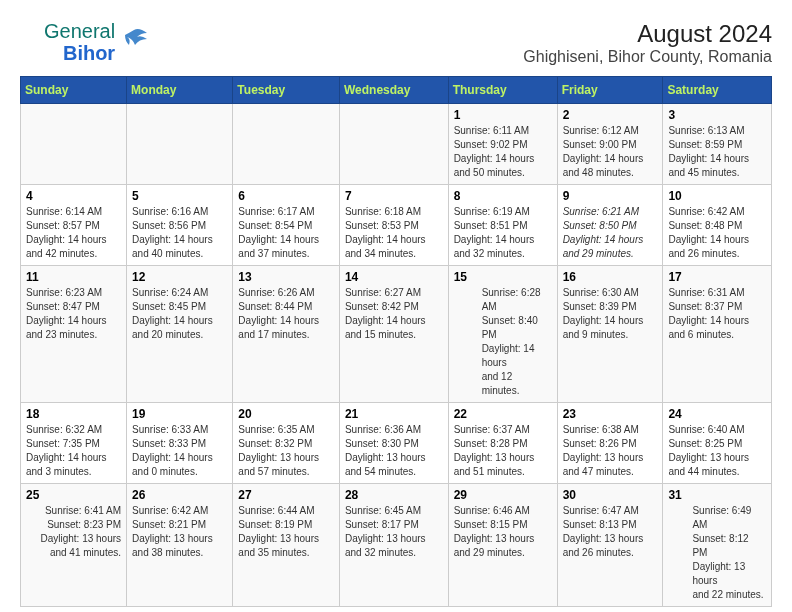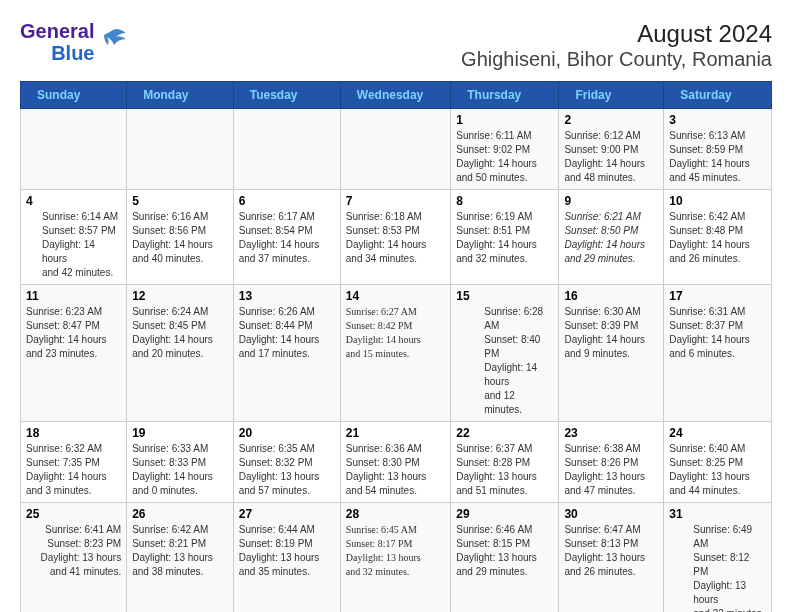"General" span { color: #4c1d95 -> #0f766e; font-weight: bold -> normal; margin-left: none -> 24px }
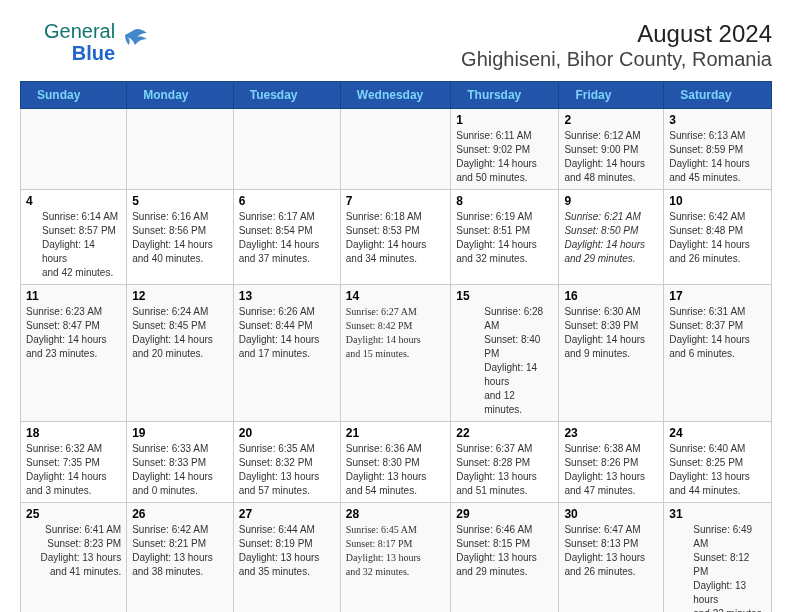"Blue" span { text: Blue -> Bihor }
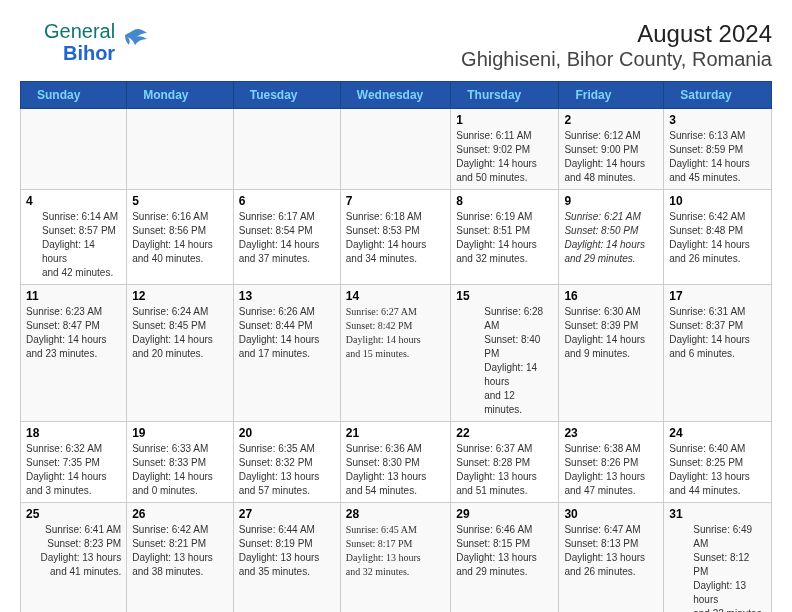"Ghighiseni, Bihor County, Romania" .location-subtitle { font-size: 20px -> 16px }
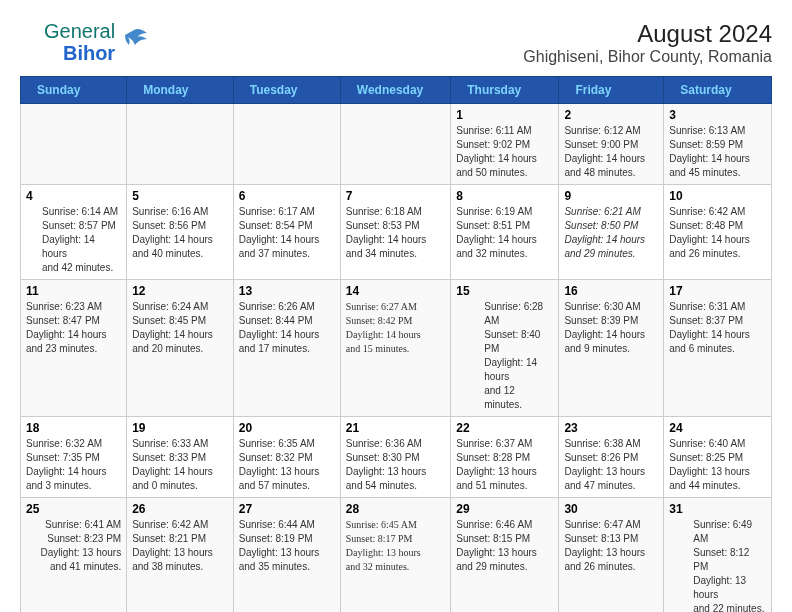"Sunday" thead tr th { color: #7dd3fc -> #bef264; padding: 6px 16px -> 6px 4px }
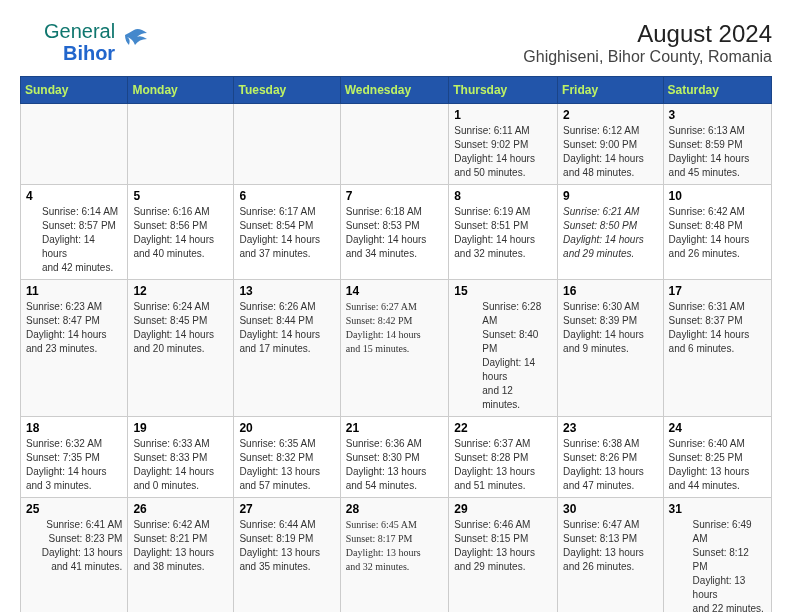"Sunrise: 6:14 AM" div.day-info { margin-left: 16px -> none }
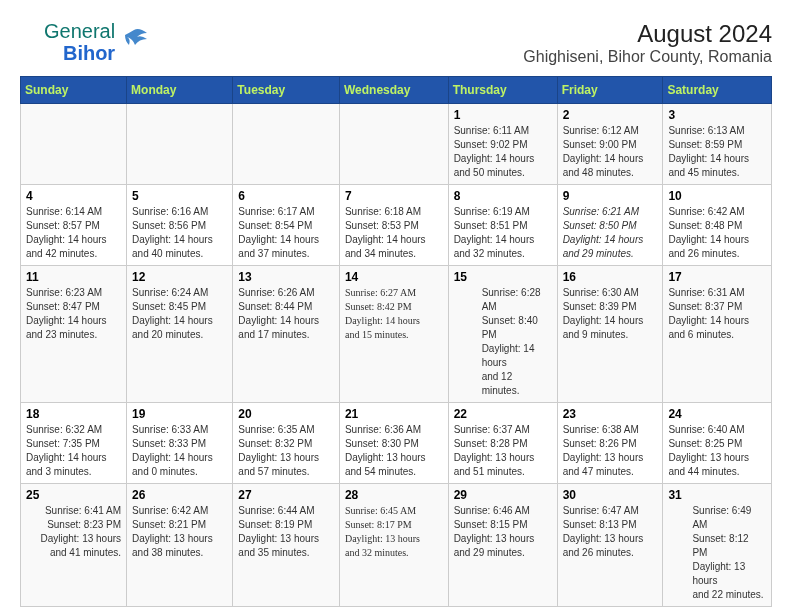"Sunrise: 6:27 AM" div.day-info { font-family: Liberation Serif, serif -> none }
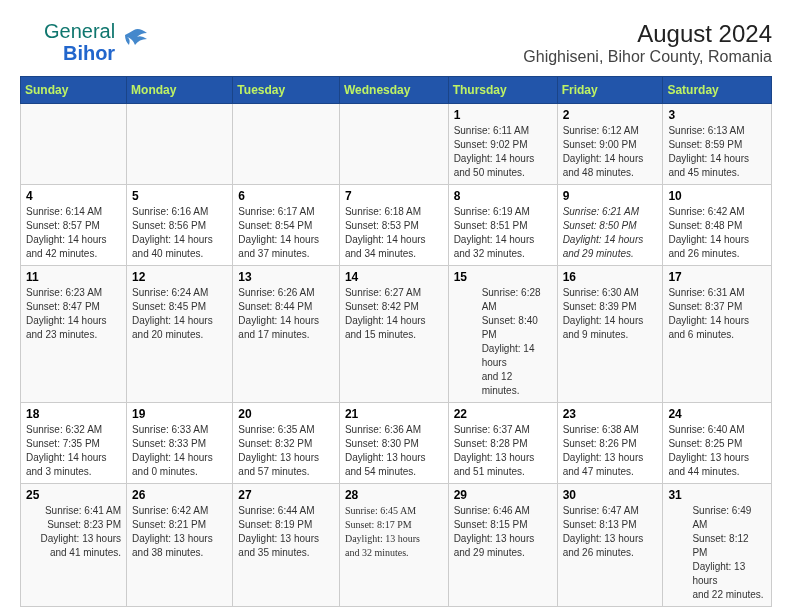"Sunrise: 6:45 AM" div.day-info { font-family: Liberation Serif, serif -> none }
